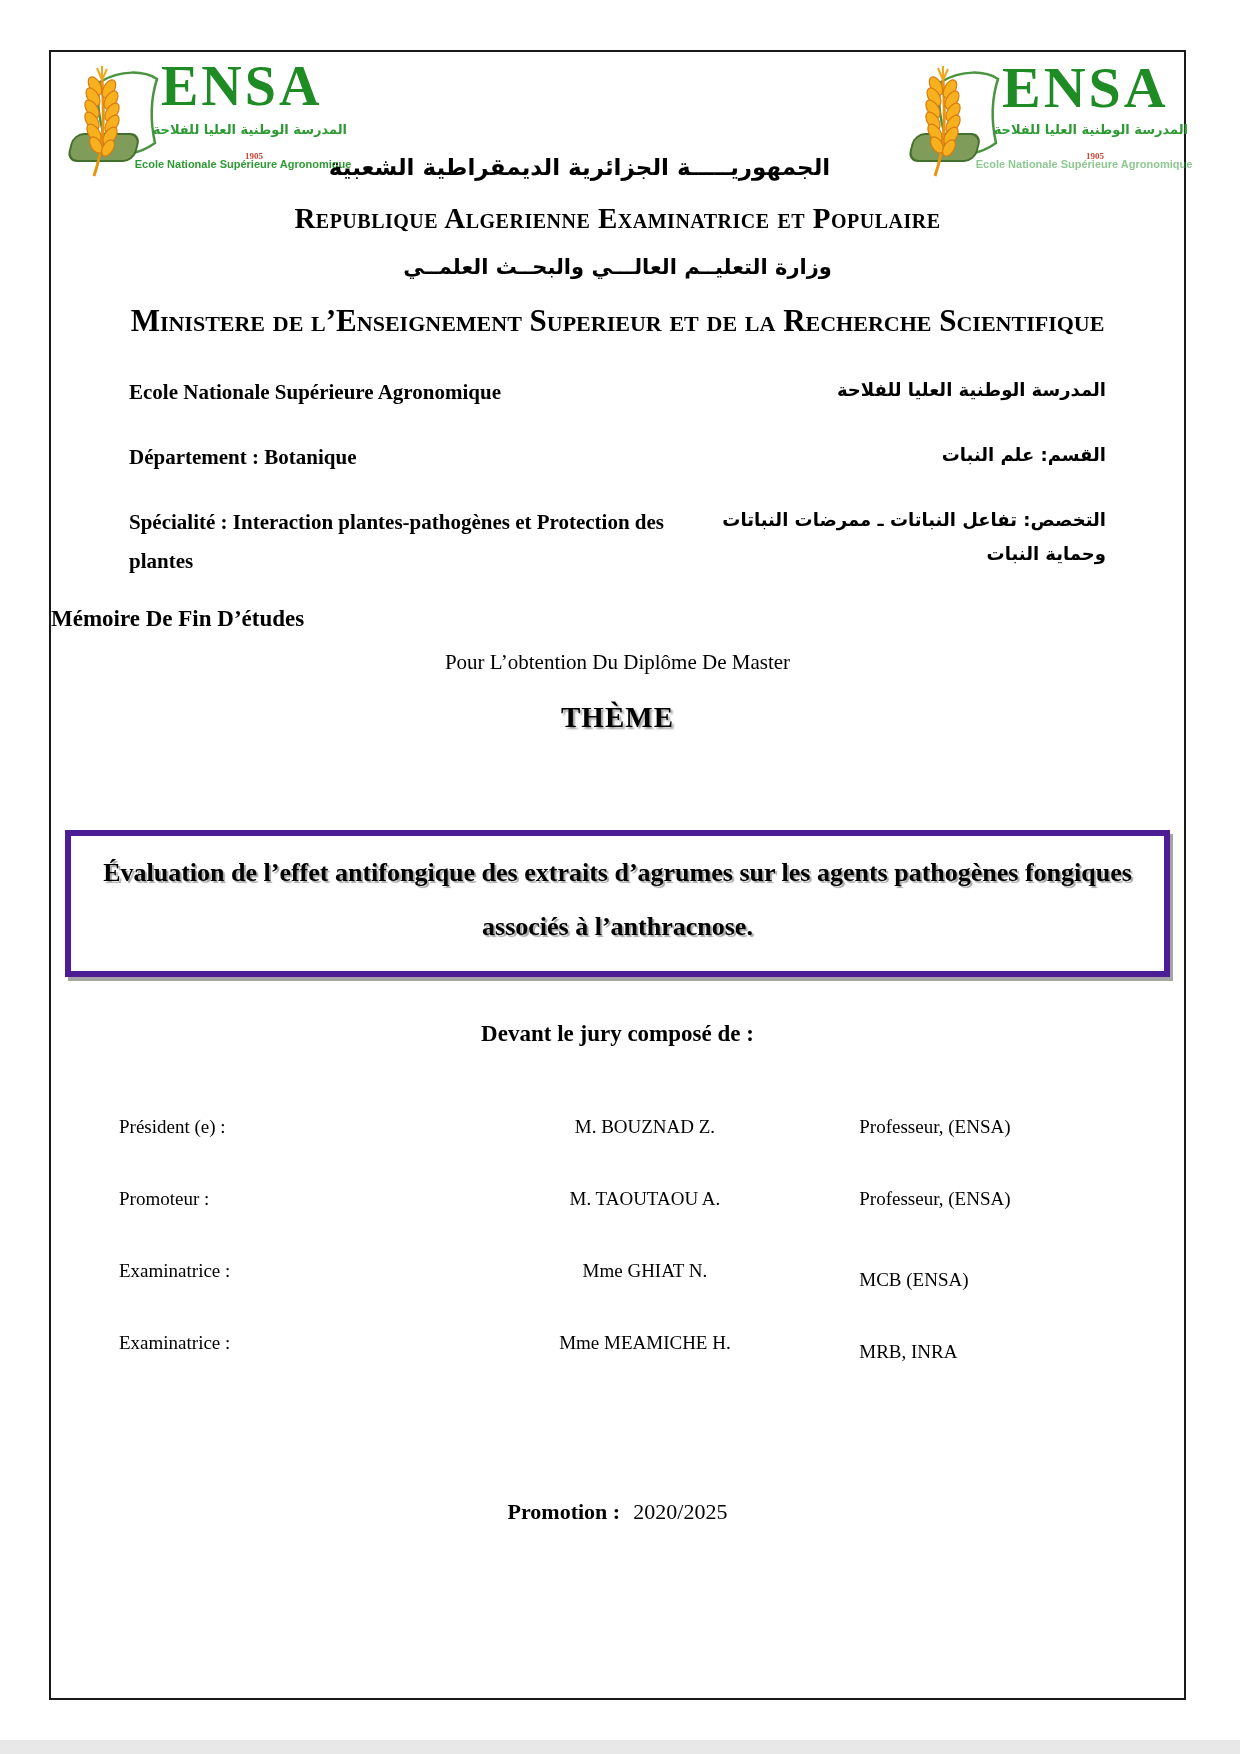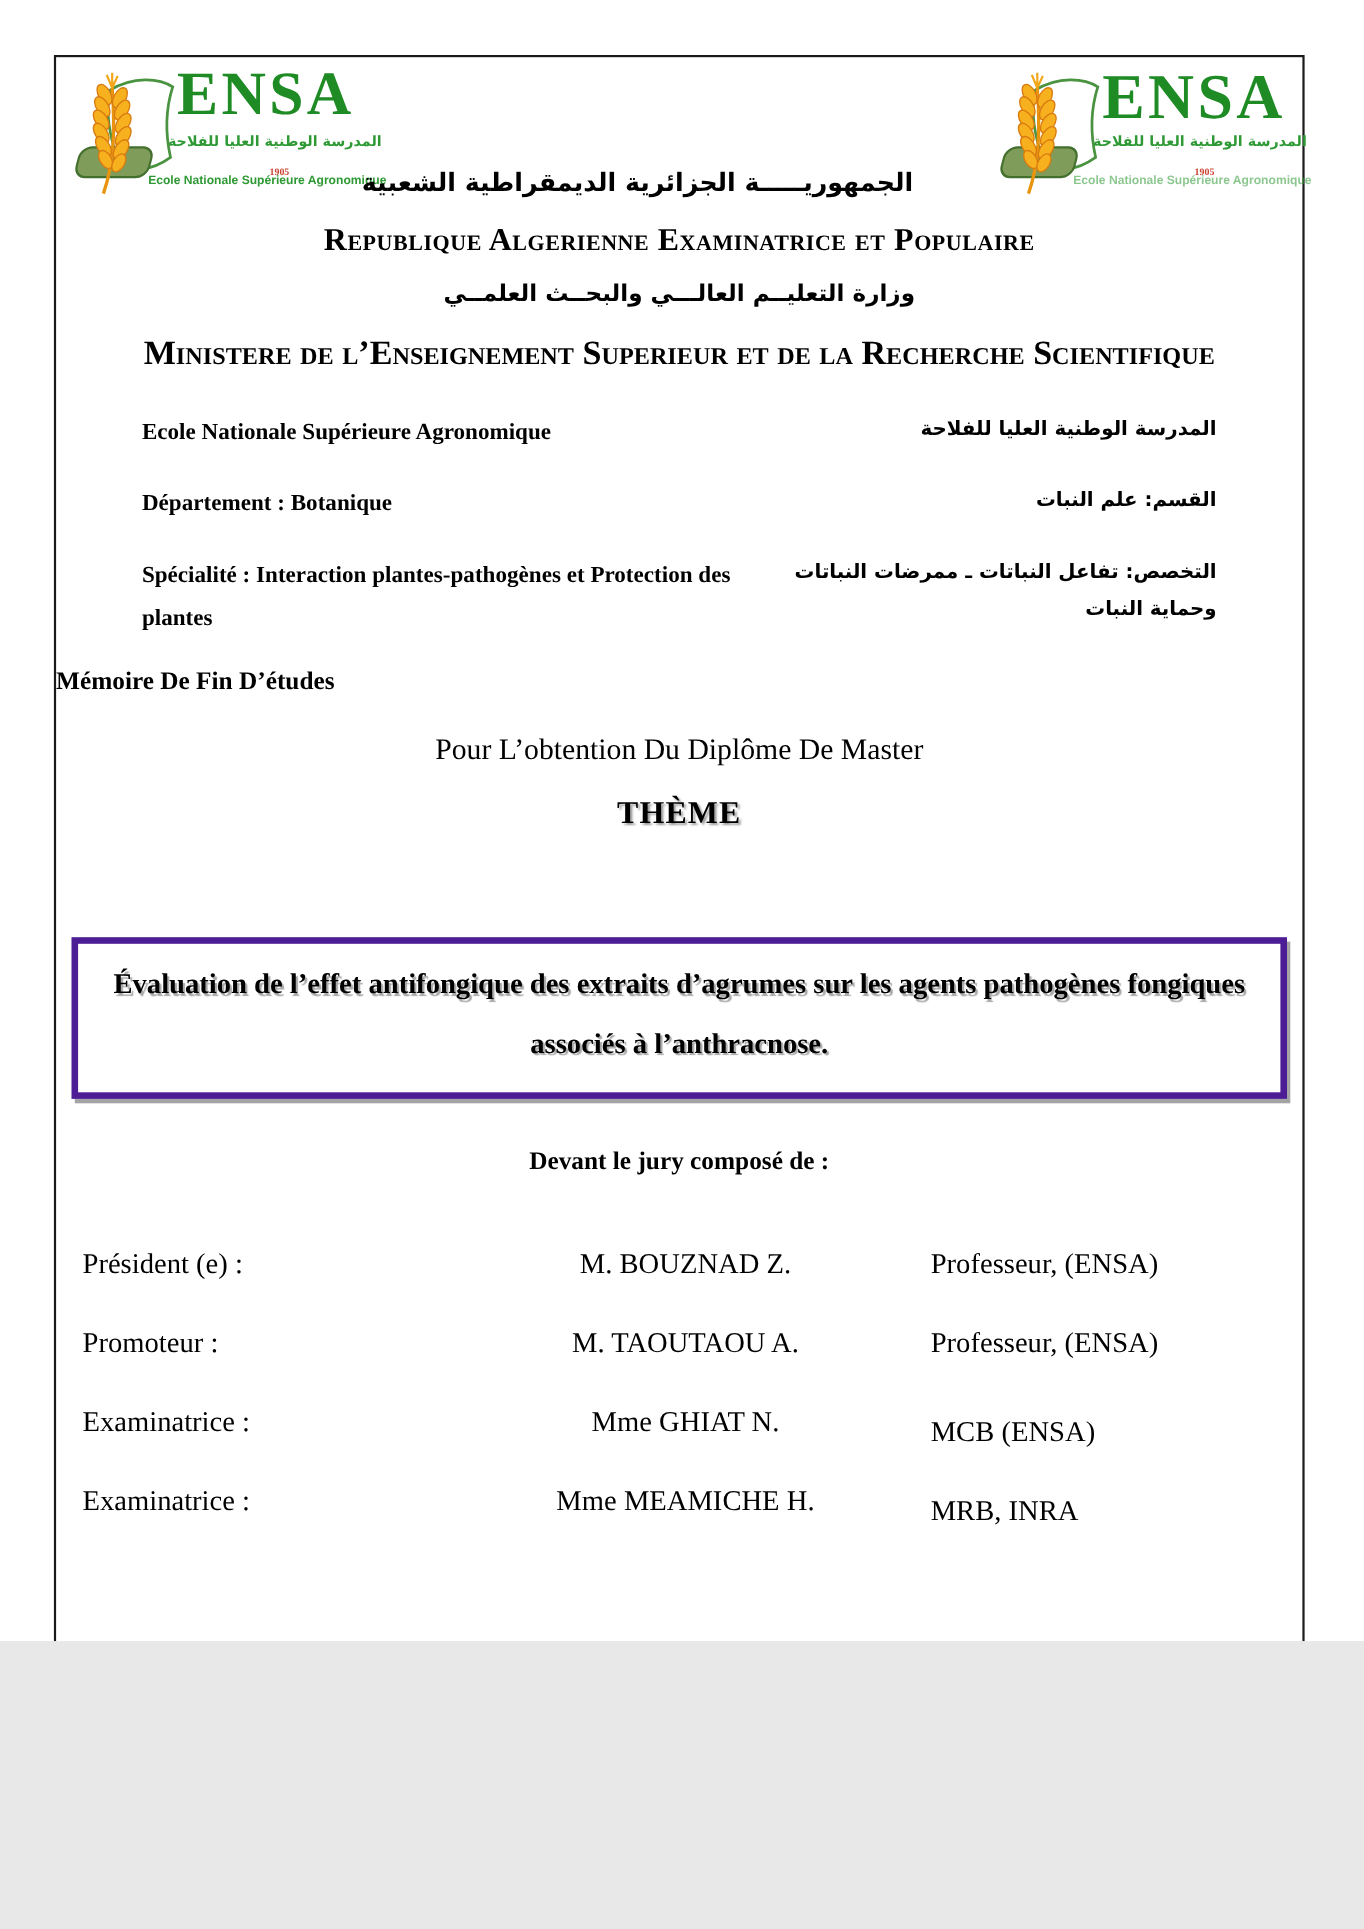"ENSA" .sheet { height: 1492px -> 1740px }
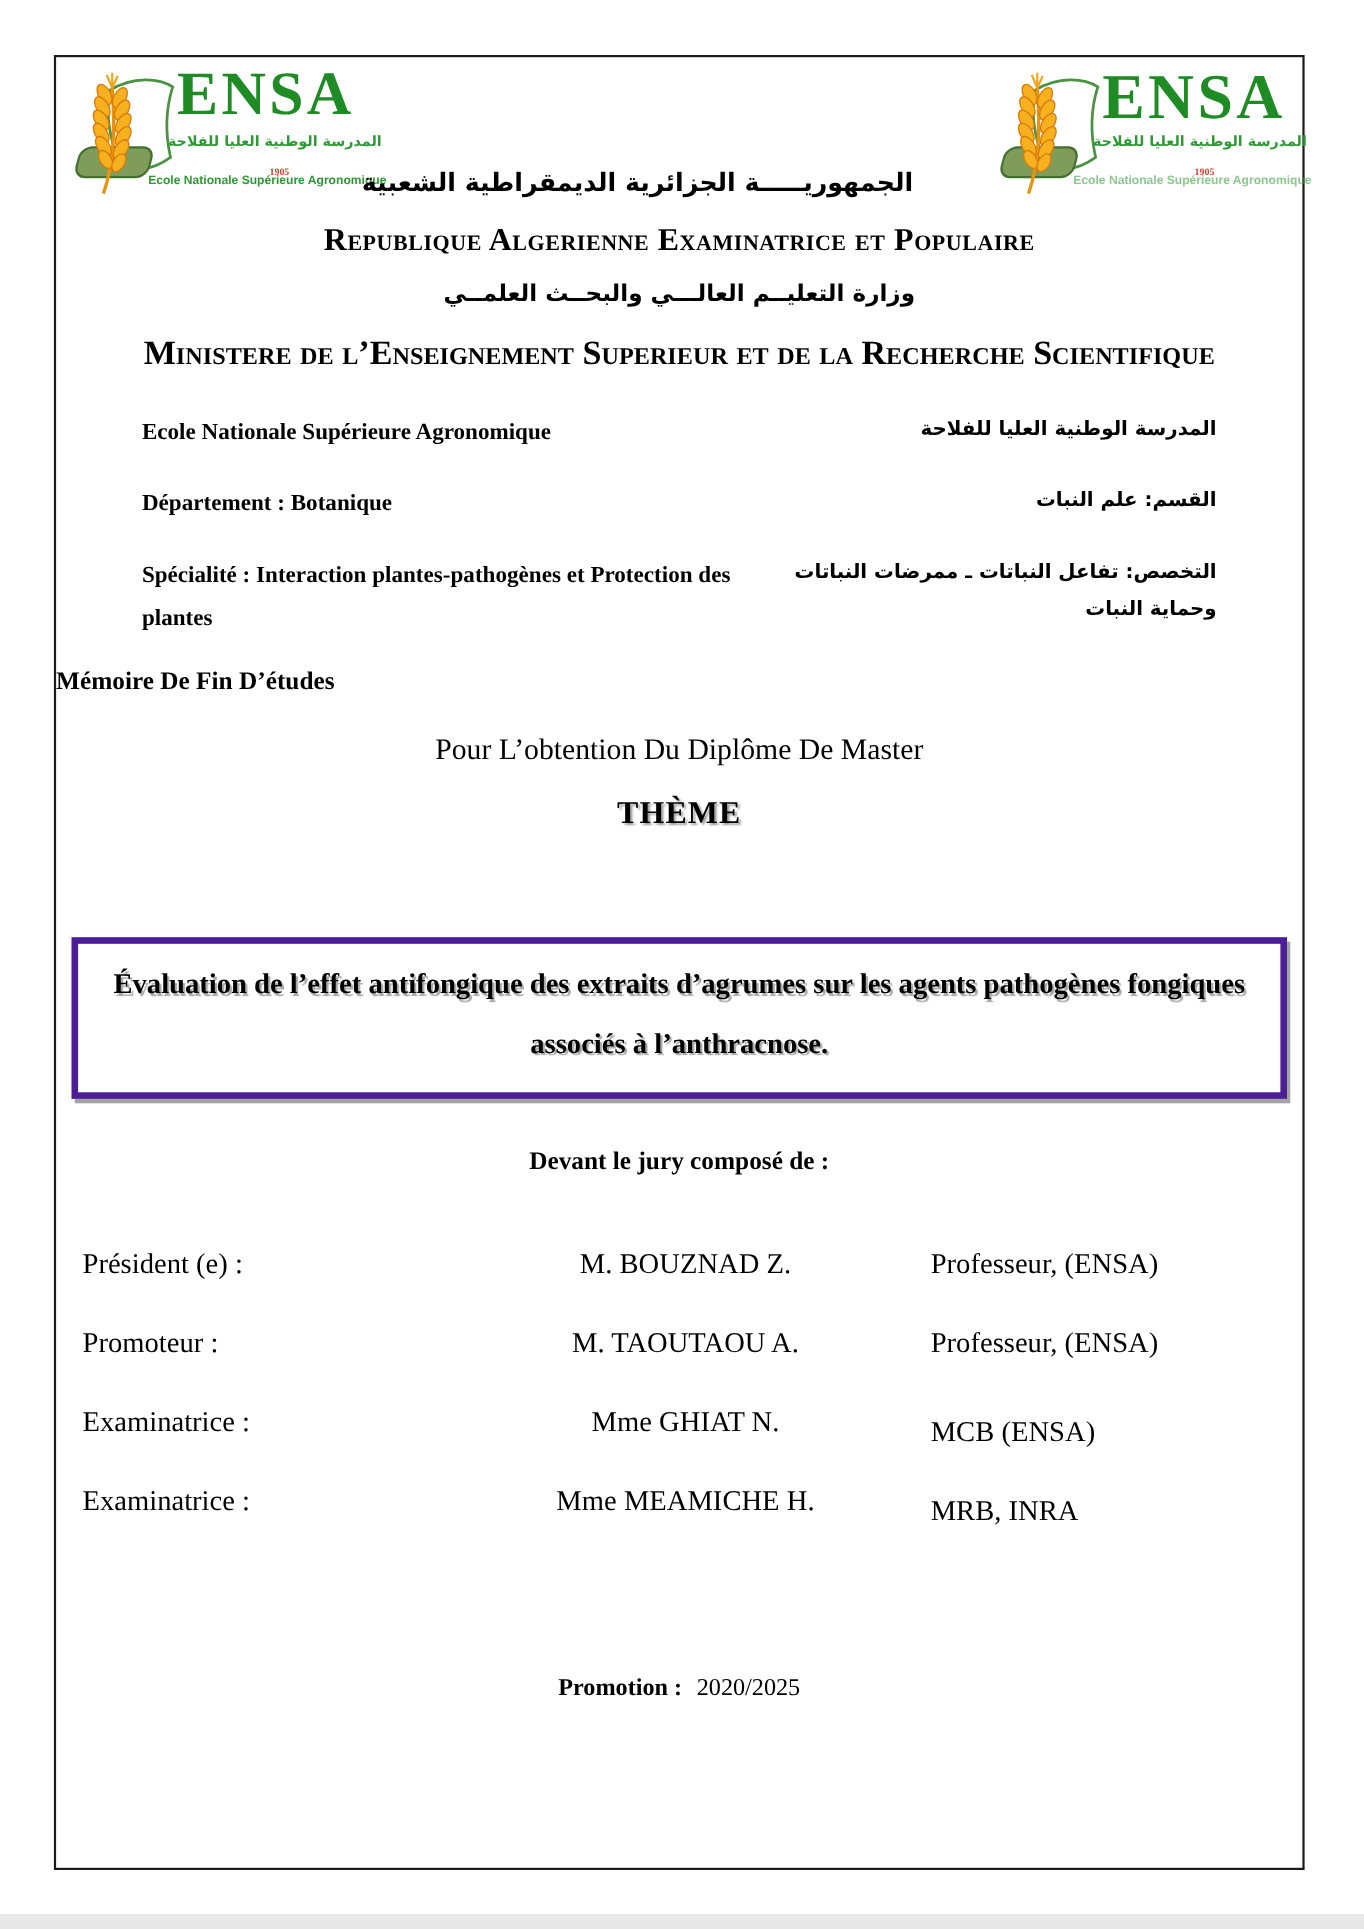"Pour L’obtention Du Diplôme De" .memoir-subtitle { font-size: 27px -> 21px; margin-top: 34px -> 18px }
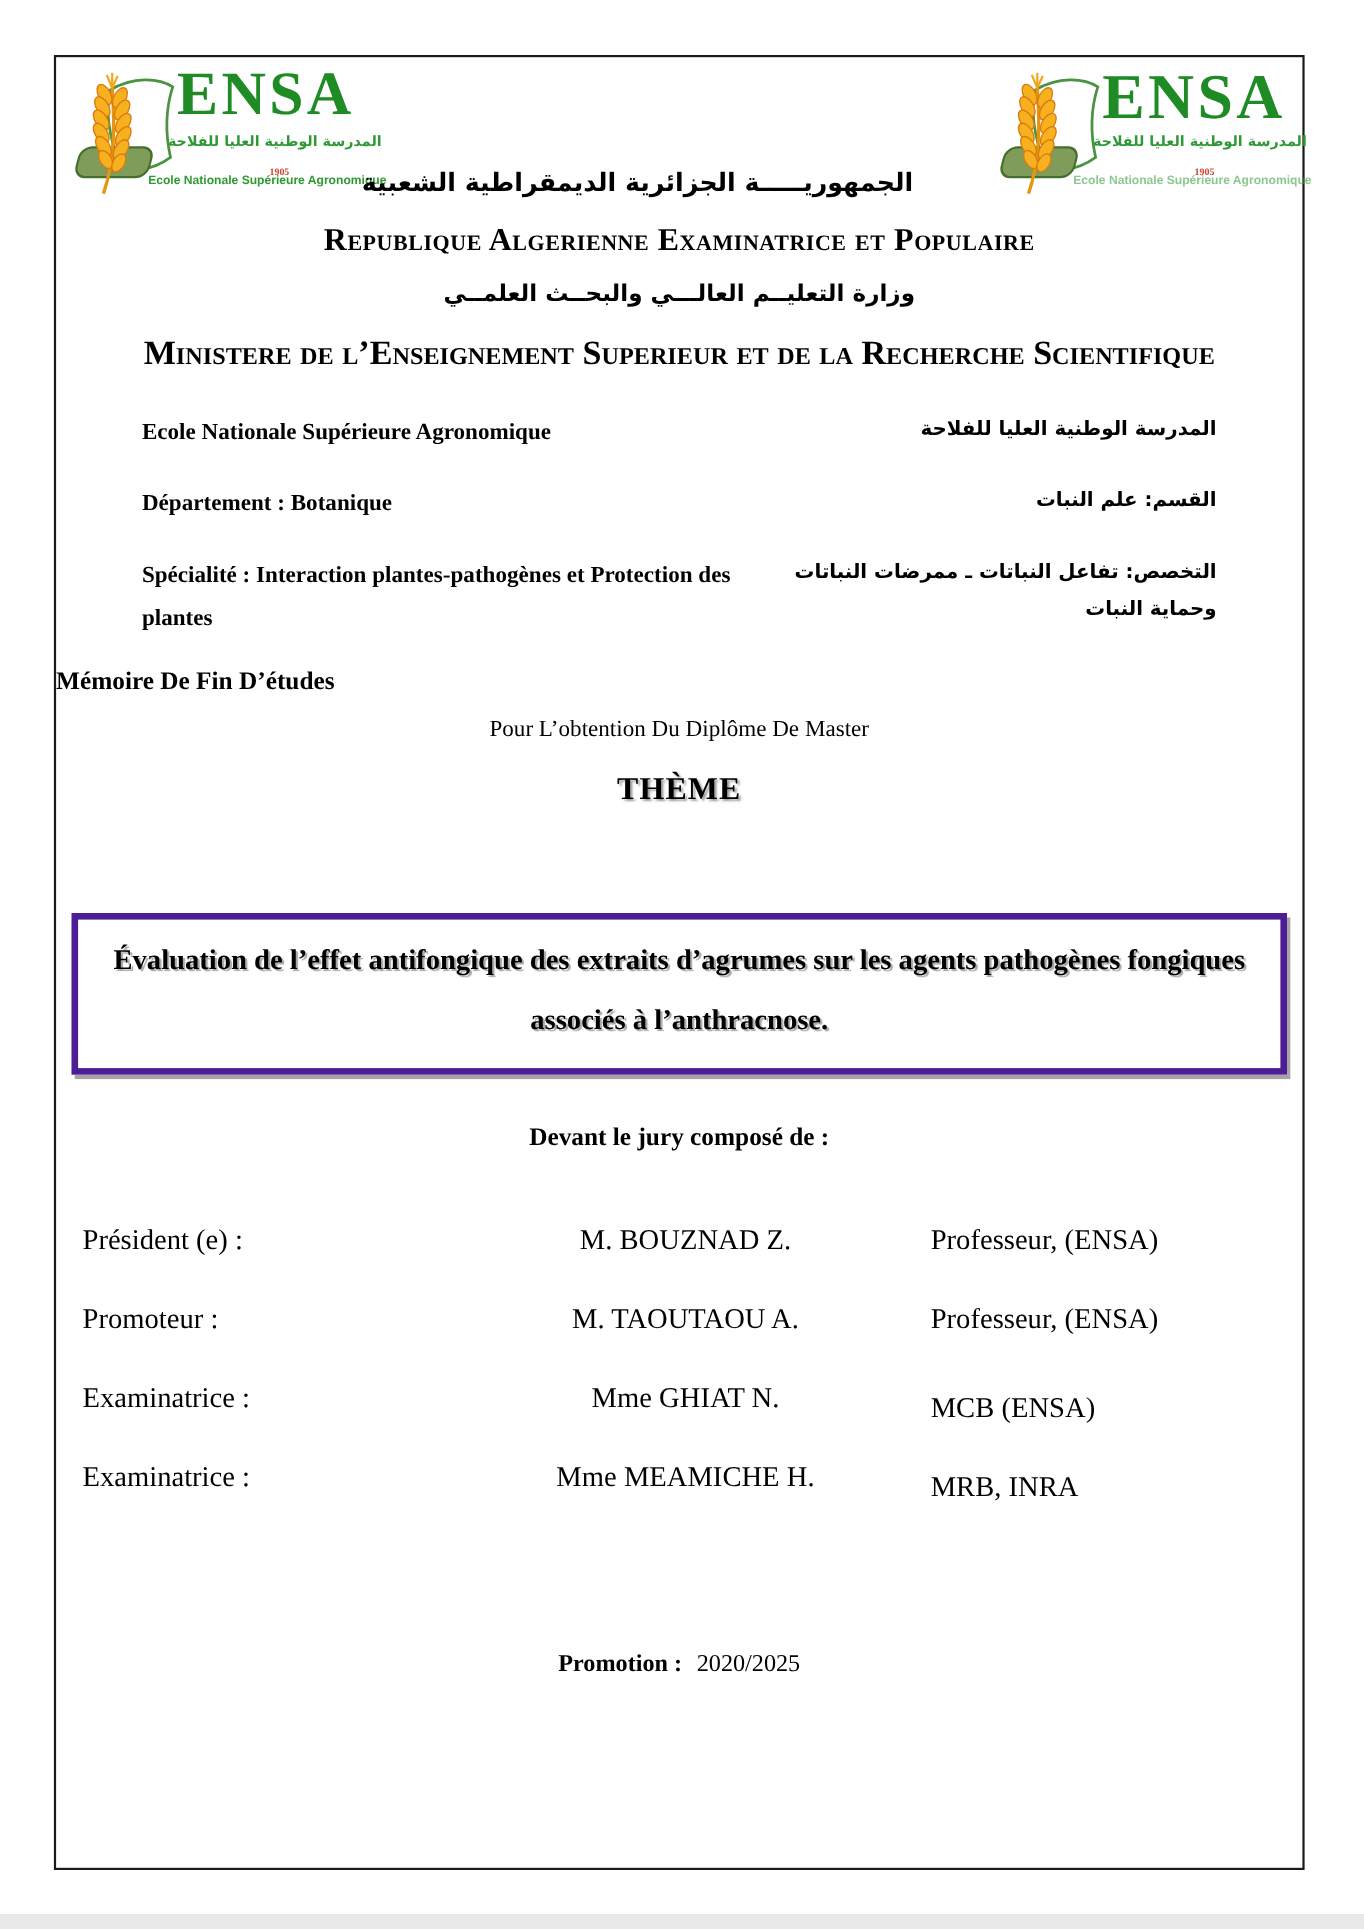"Président (e) :" .jury-grid { font-size: 26px -> 19px; padding-left: none -> 44px }
